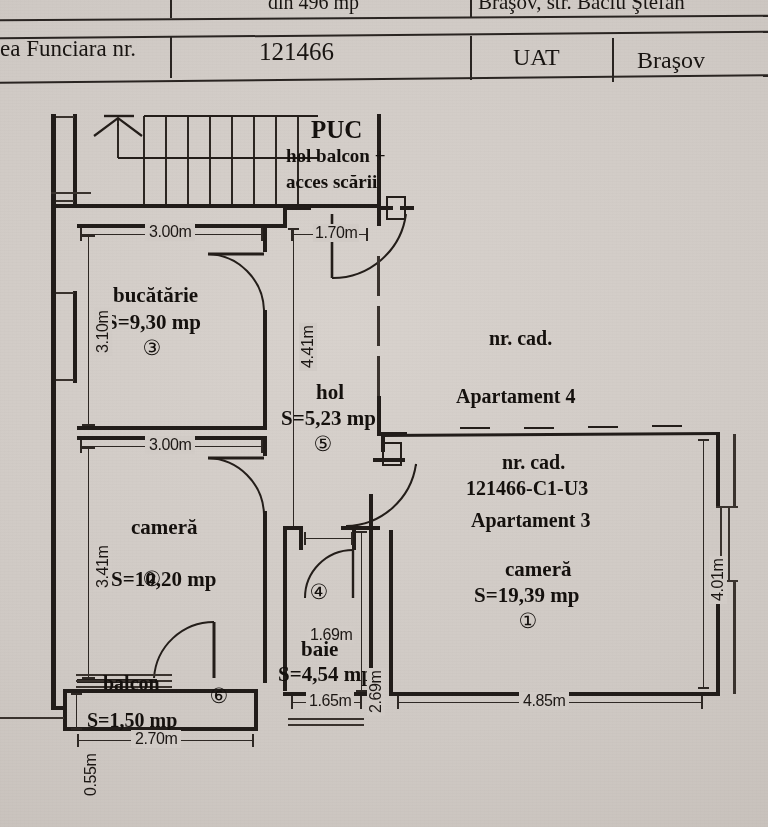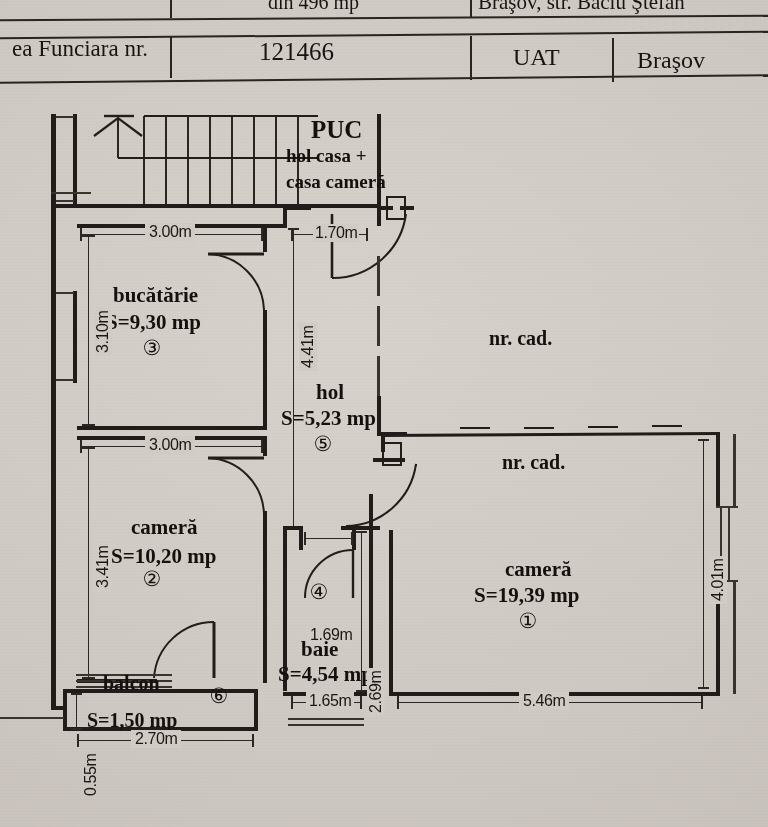"ea Funciara nr." div.cell { margin-left: 12px -> none }
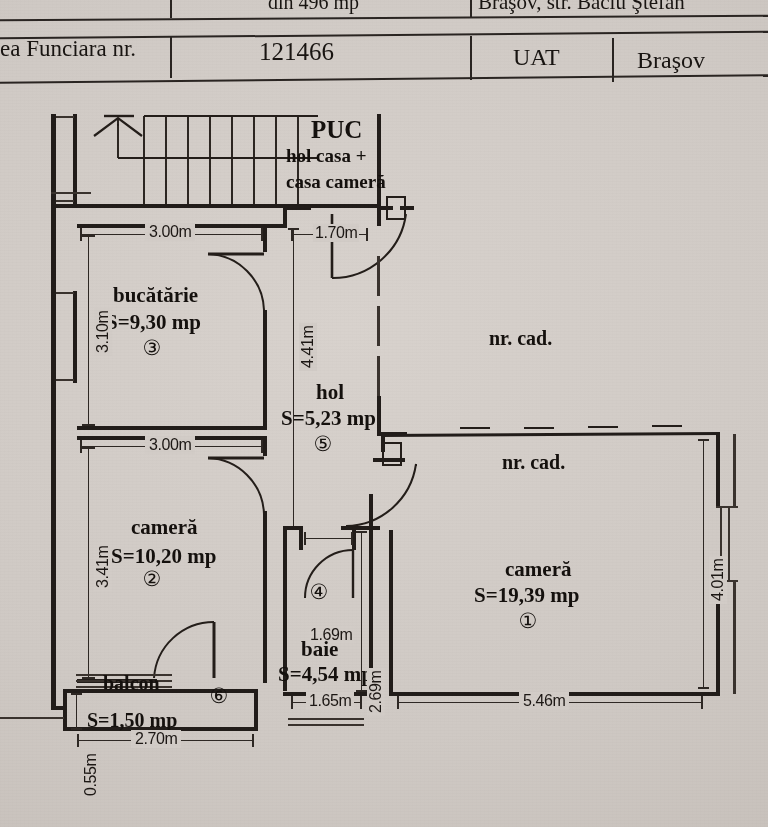"hol casa +" div.lbl { text: casa -> balcon }
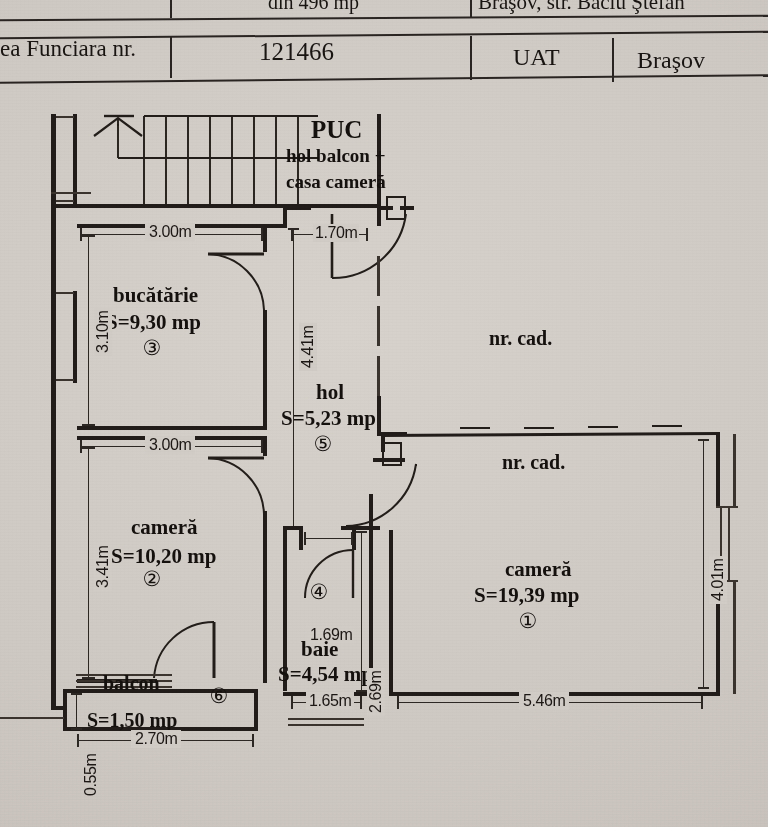"casa cameră" div.lbl { text: casa cameră -> acces scării }
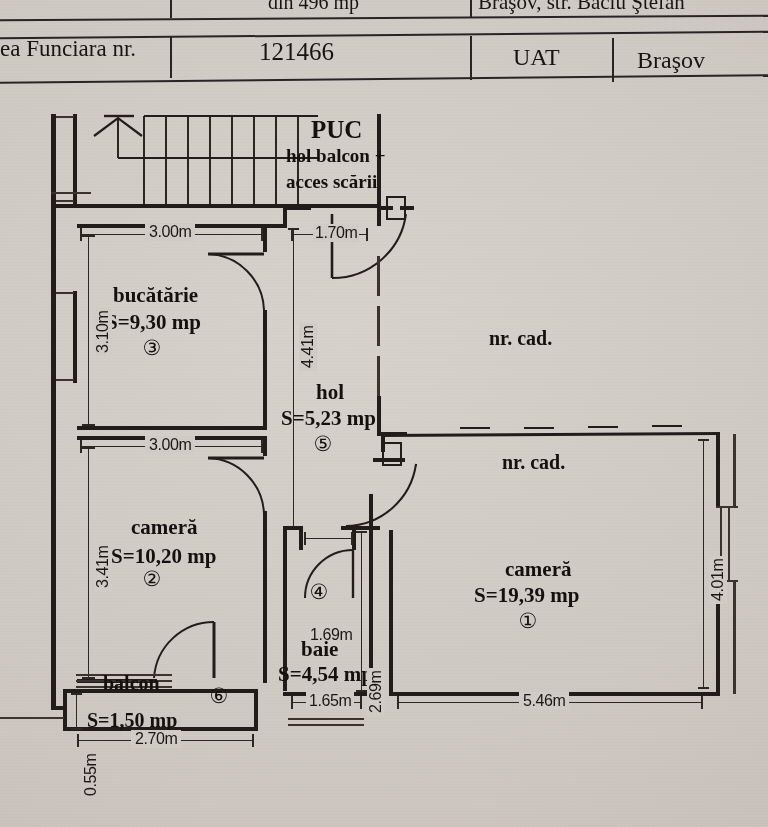"Apartament 4" div.lbl { html: none -> <div>Apartament 4</div> }
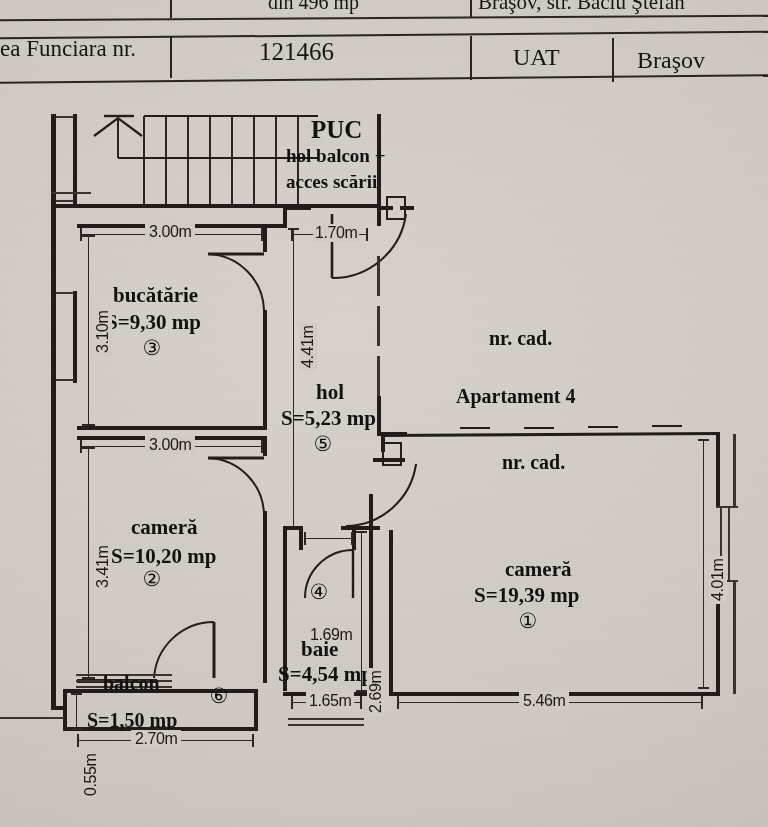"121466-C1-U3" div.lbl { html: none -> <div>121466-C1-U3</div> }
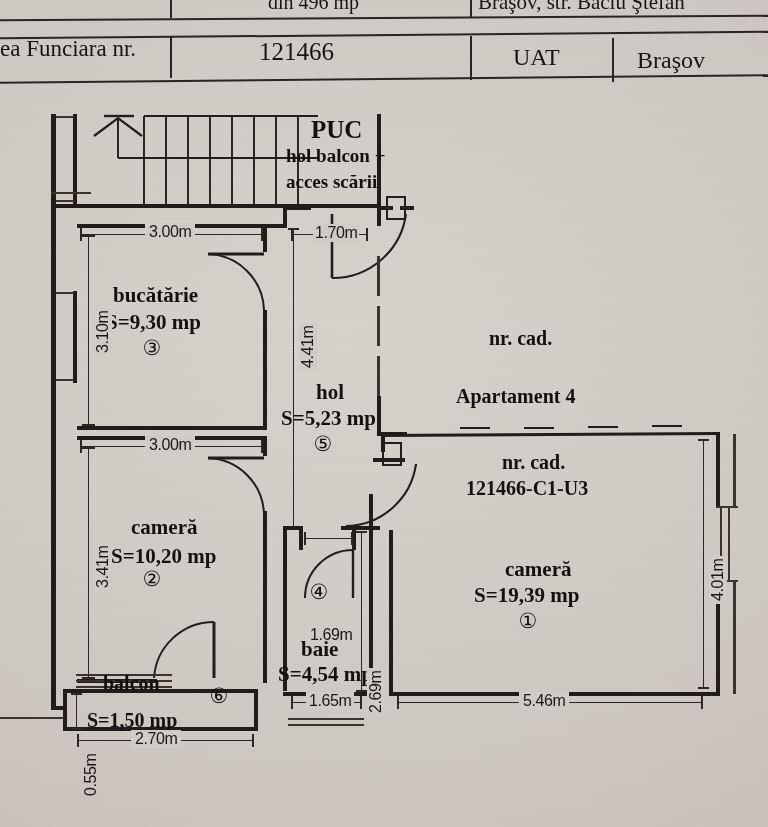"Apartament 3" div.lbl { html: none -> <div>Apartament 3</div> }
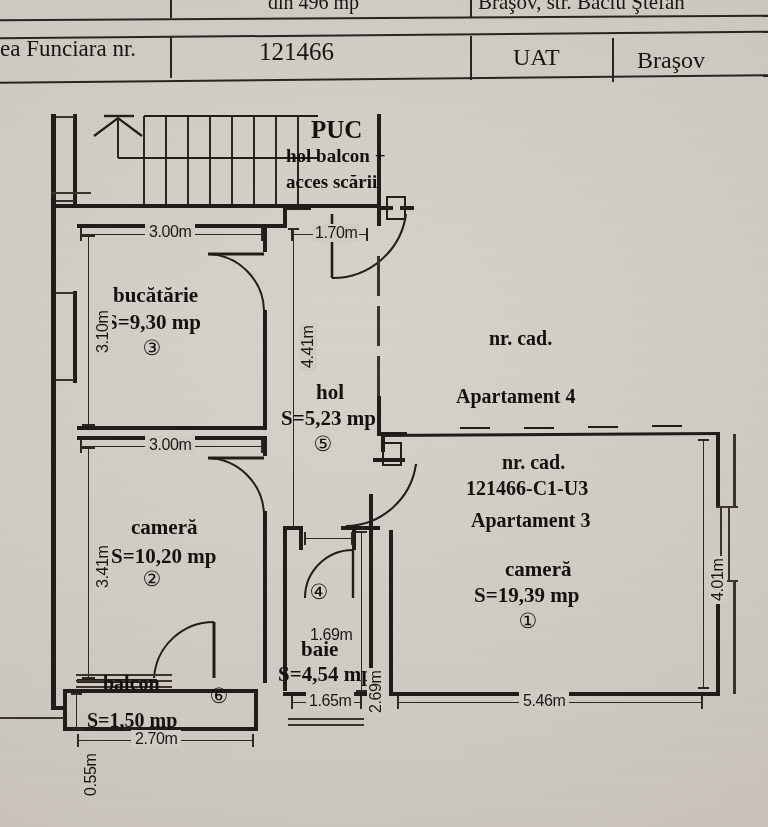"S=10,20 mp" div.lbl { top: 449px -> 472px }
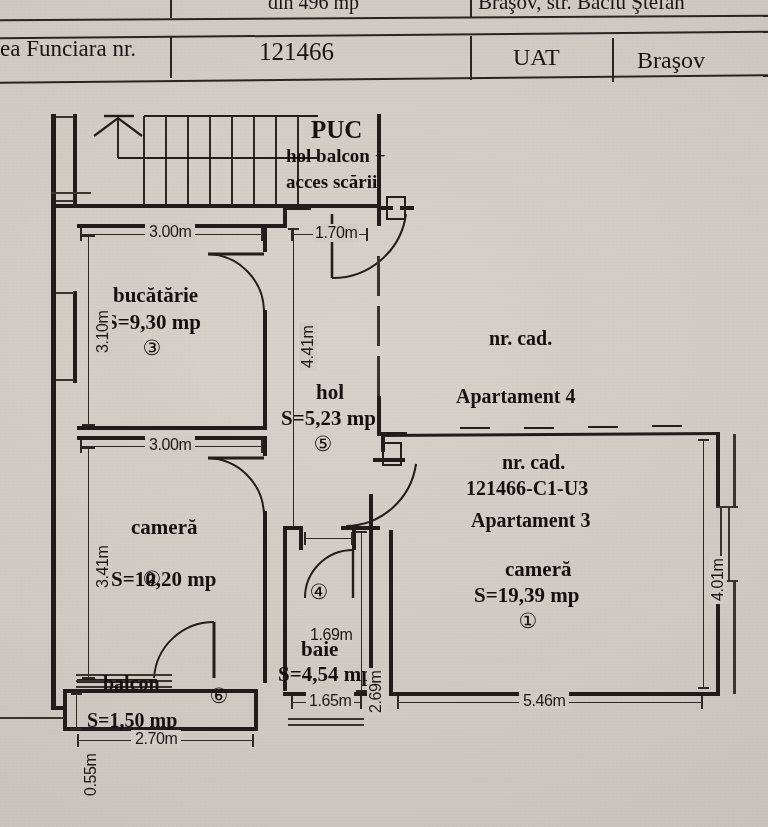"5.46m" div.dim { text: 5.46m -> 4.85m }
